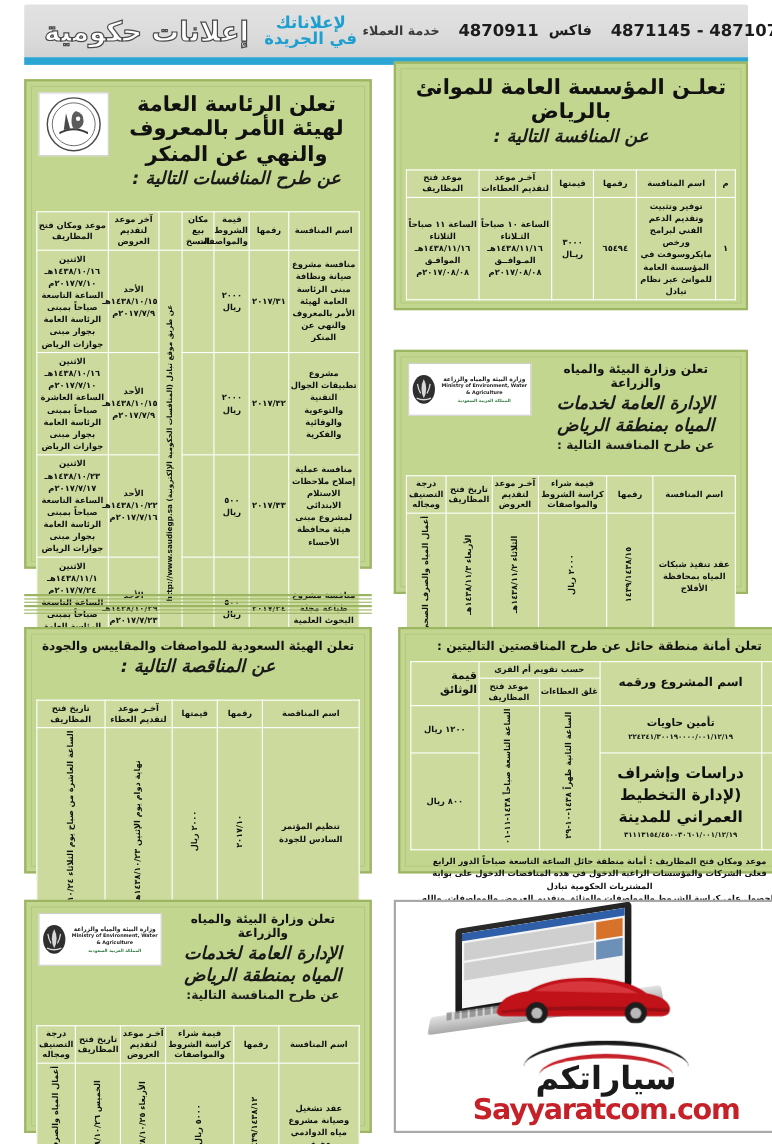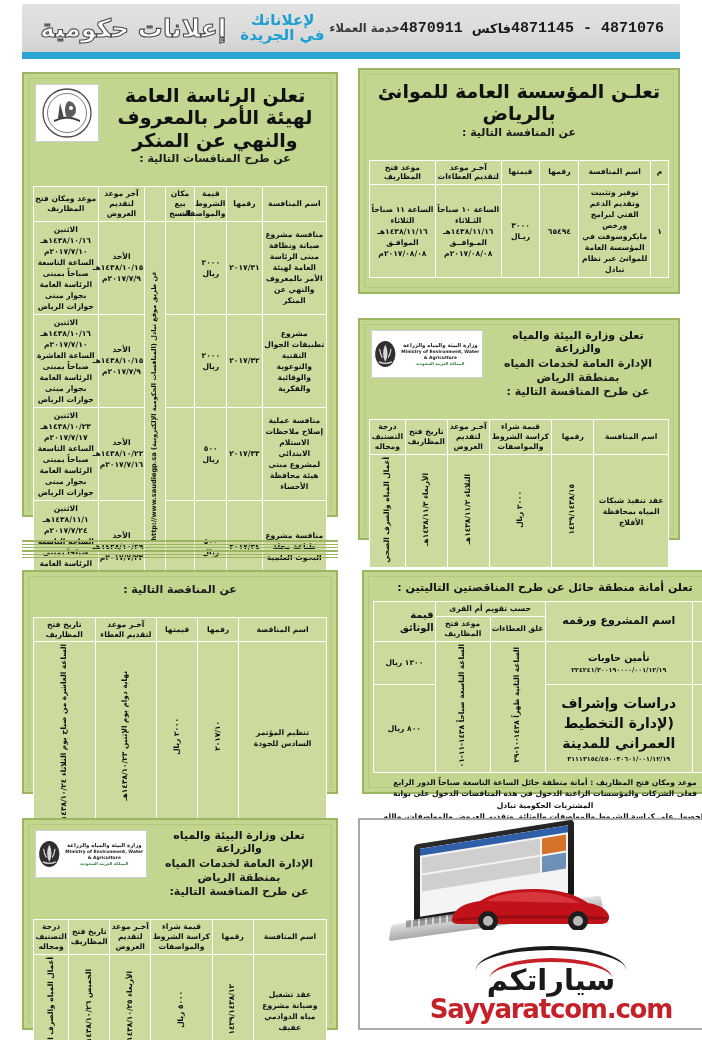"4870911" .mast-num { font-family: Liberation Mono, monospace -> none; margin-left: 0 -> 17px }
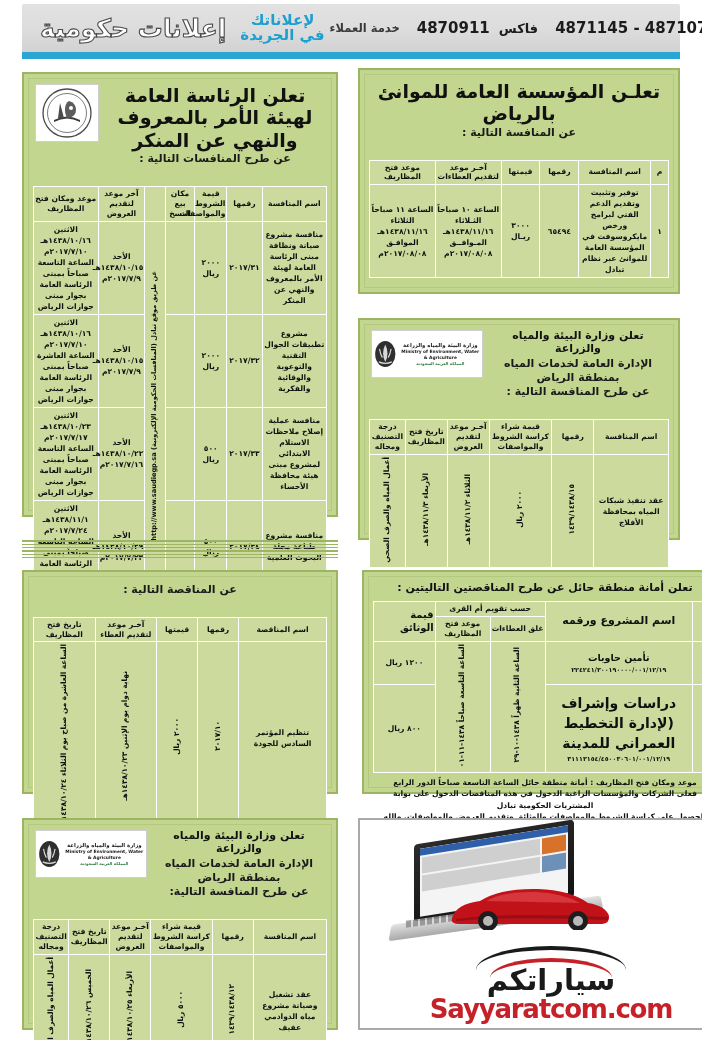"تعلـن المؤسسة العامة للموانئ بالرياض" div.panel { top: 68px -> 56px }
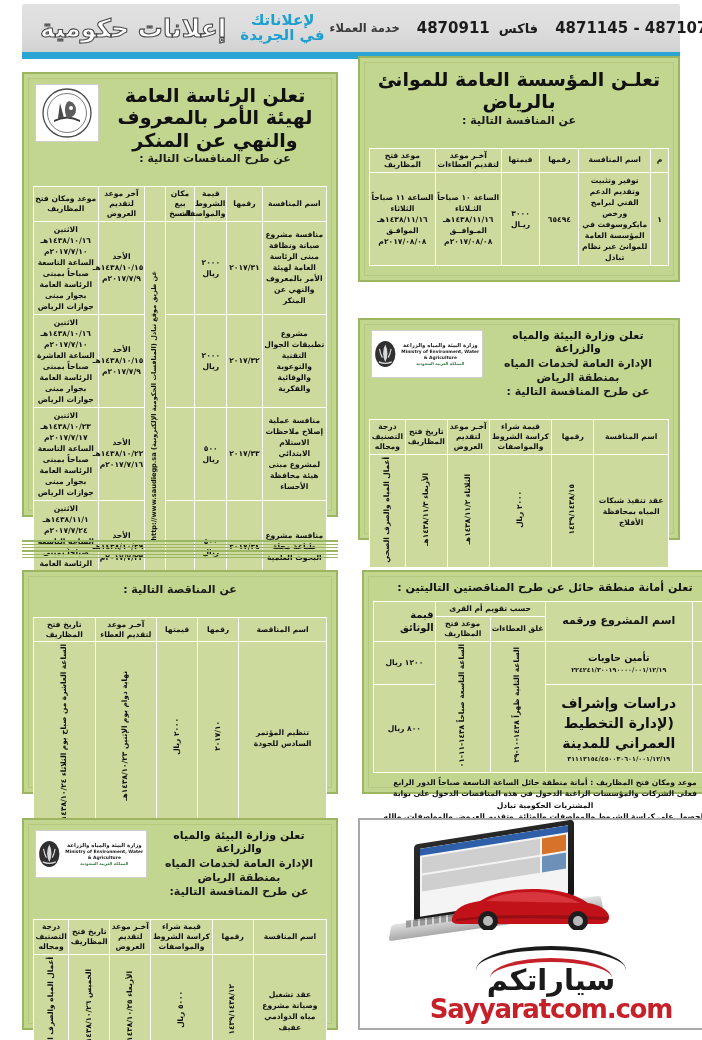"عن المنافسة التالية :" .ad-sub1 { font-size: 11px -> 16px; font-style: none -> italic }
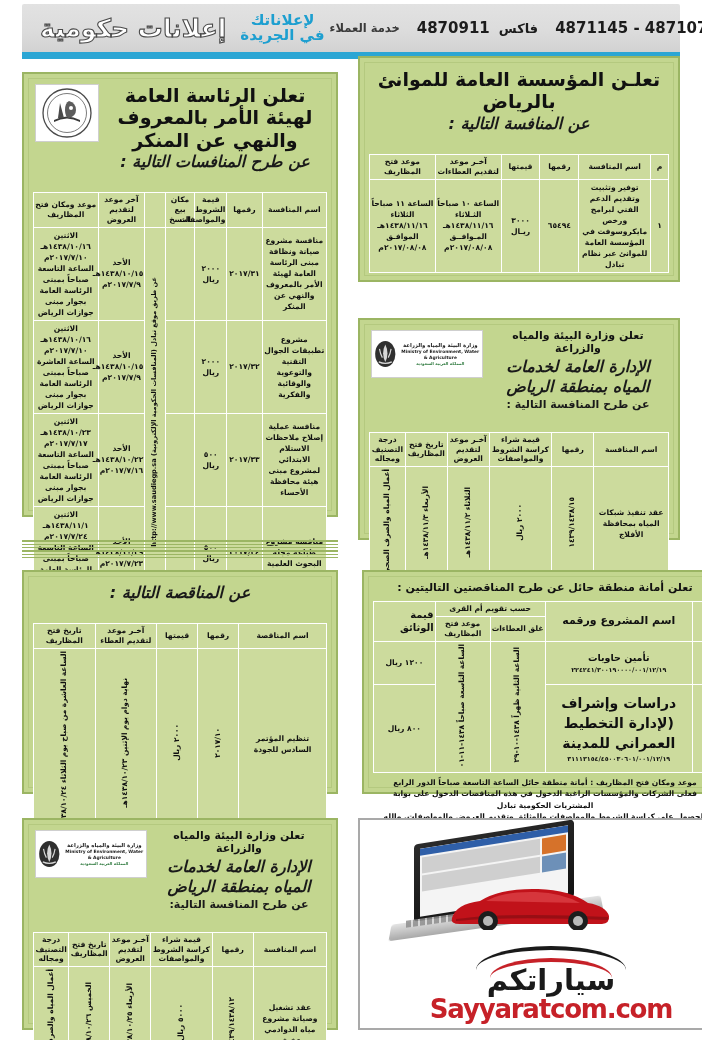"تعلن الهيئة السعودية للمواصفات والمقاييس" div.ad-title { html: none -> <div>تعلن الهيئة السعودية للمواصفات والمقاييس والجودة</div> }
